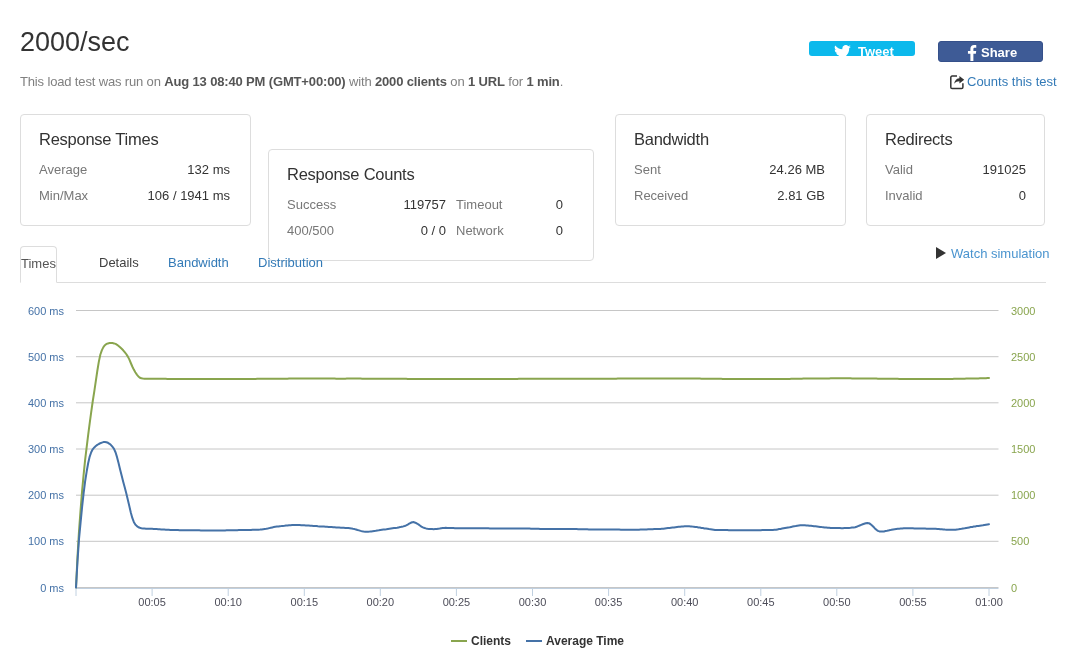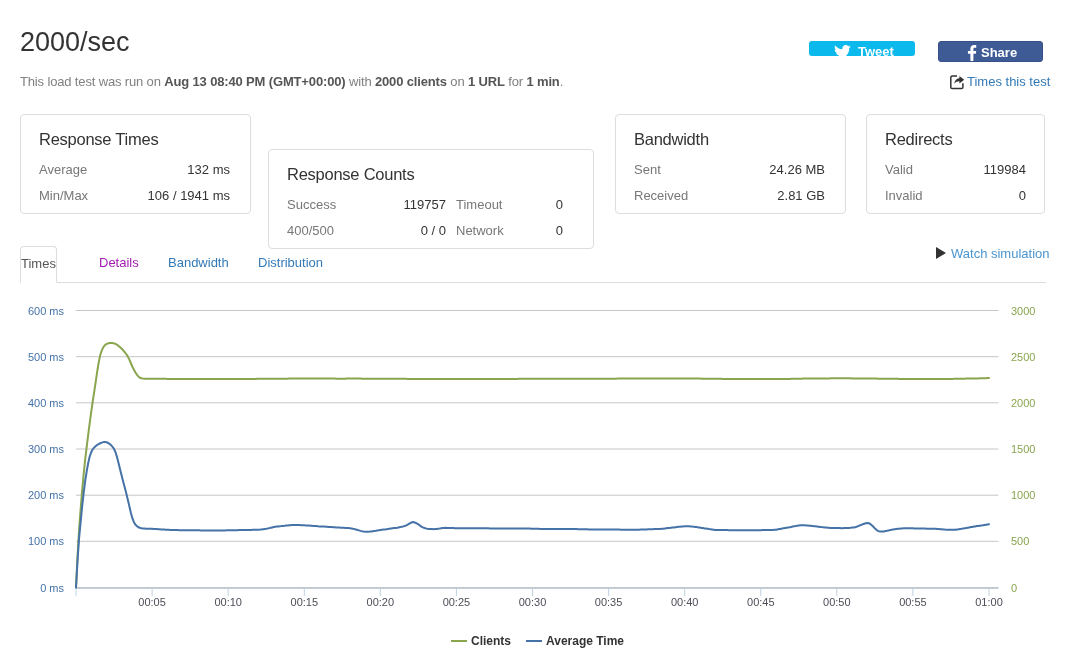"Times this test" span { text: Times -> Counts }
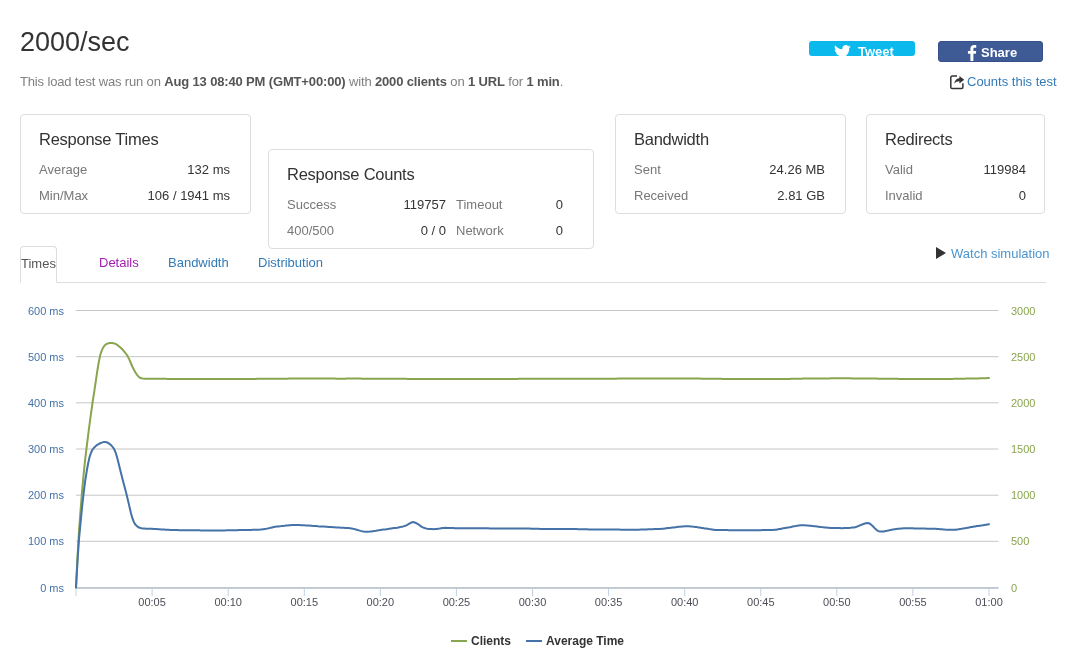"Response Times" .card { height: 100px -> 112px }
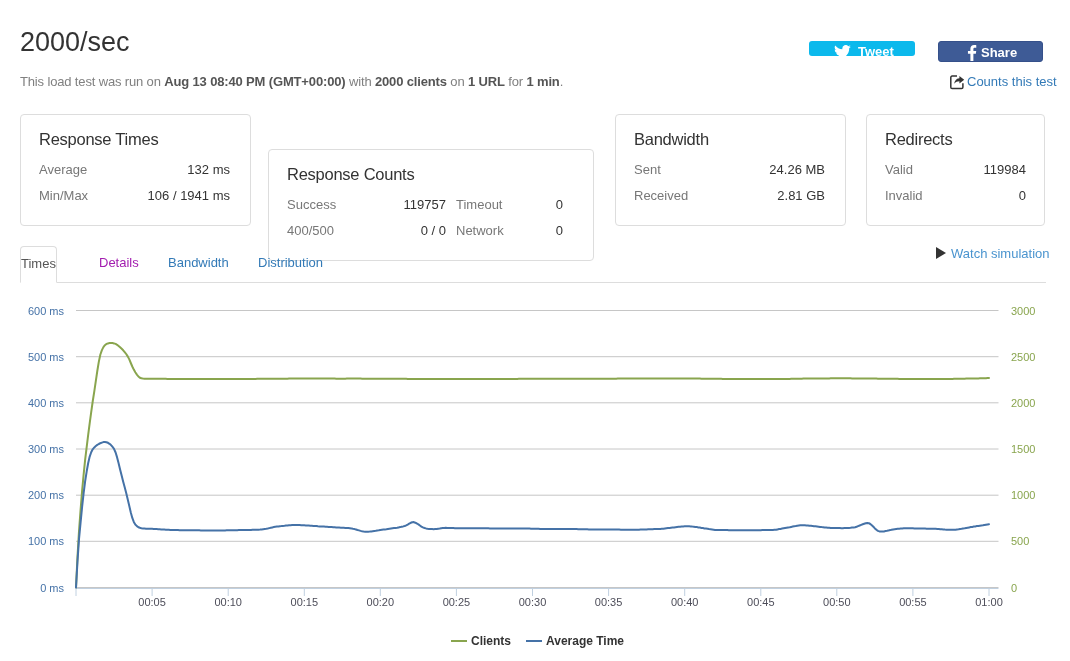"119984" span.val { text: 119984 -> 191025 }
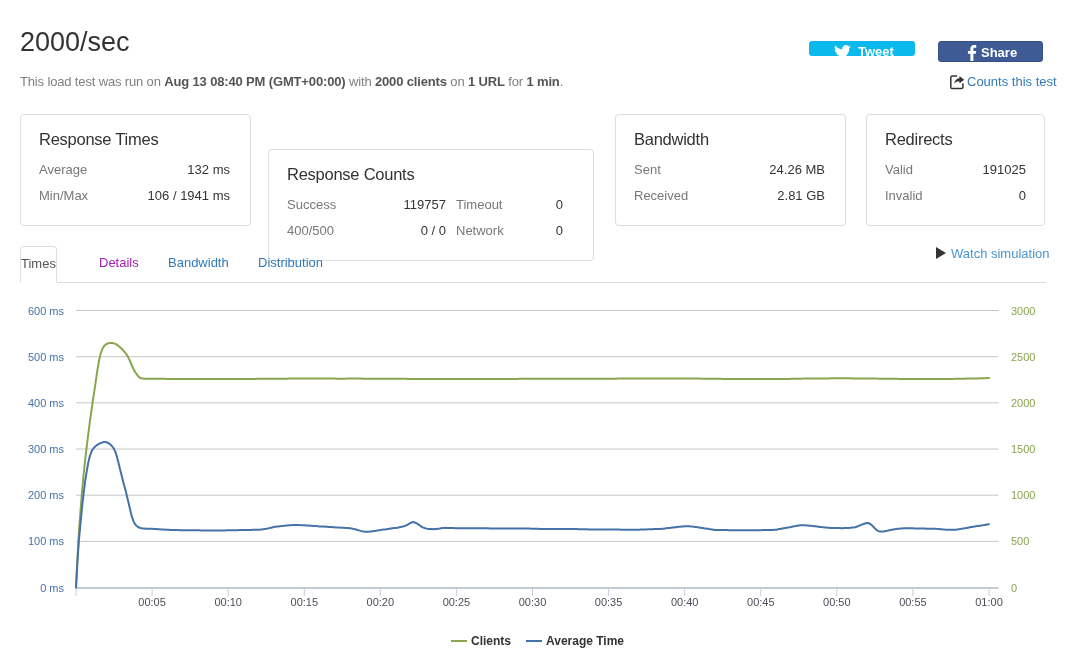"Details" div.tabtxt { color: #a21caf -> #404040 }
